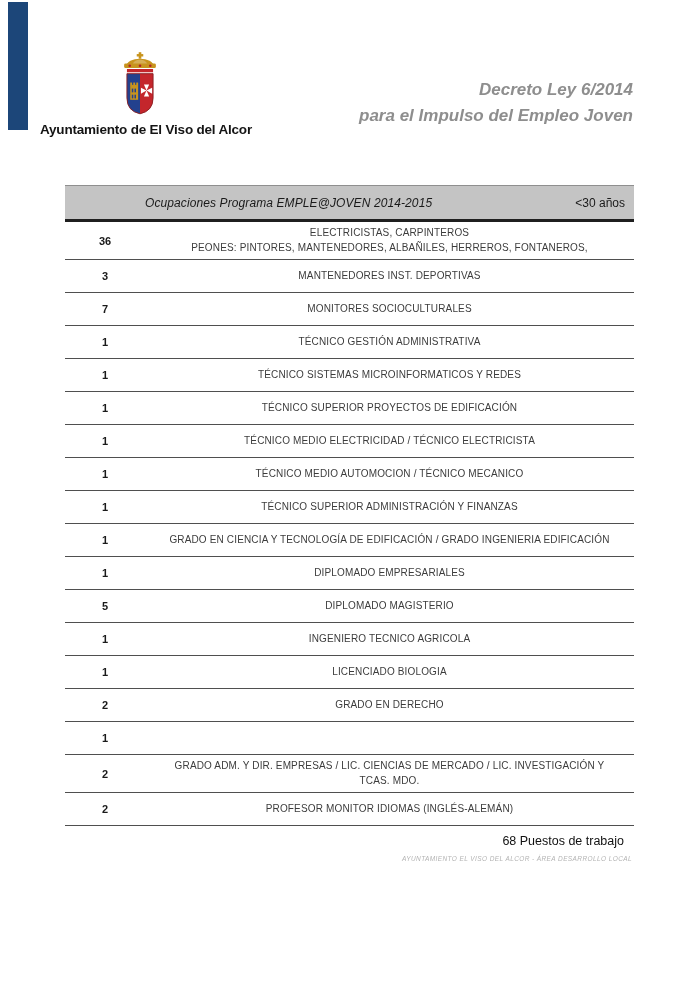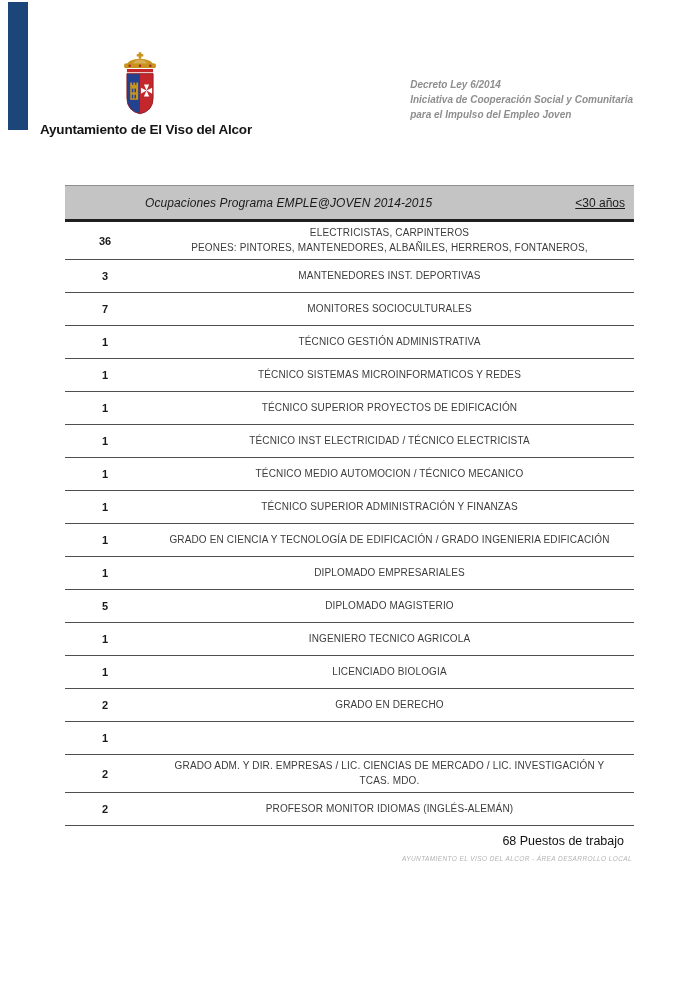"Decreto Ley 6/2014" .decree { font-size: 10px -> 17px; text-align: left -> right }
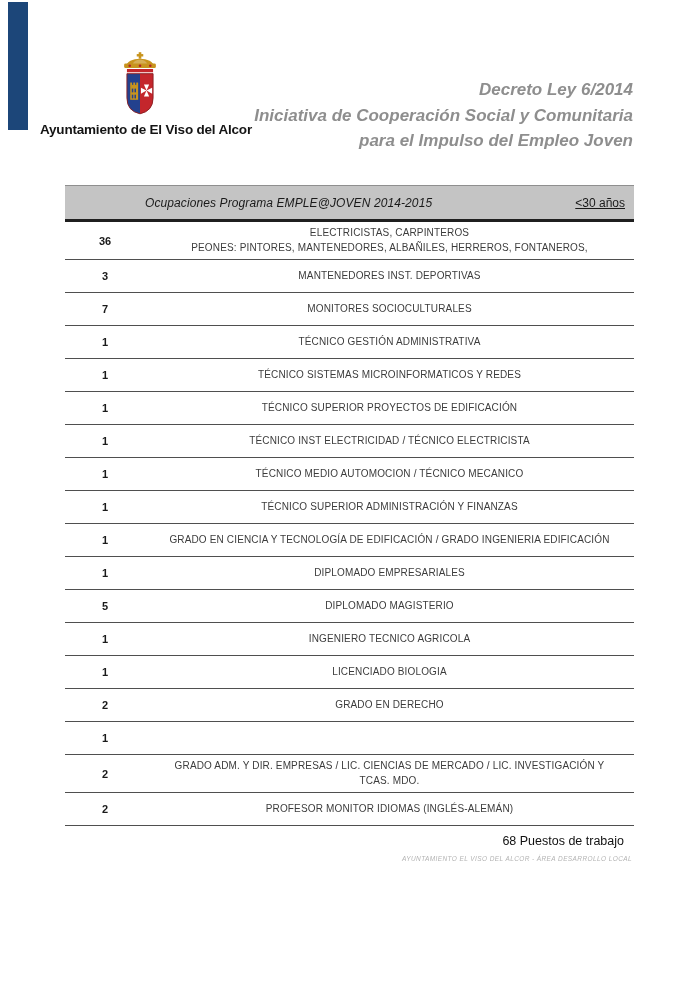"Iniciativa de Cooperación Social y" div { html: <div>Iniciativa de Cooperación Social y Comunitaria</div> -> none }
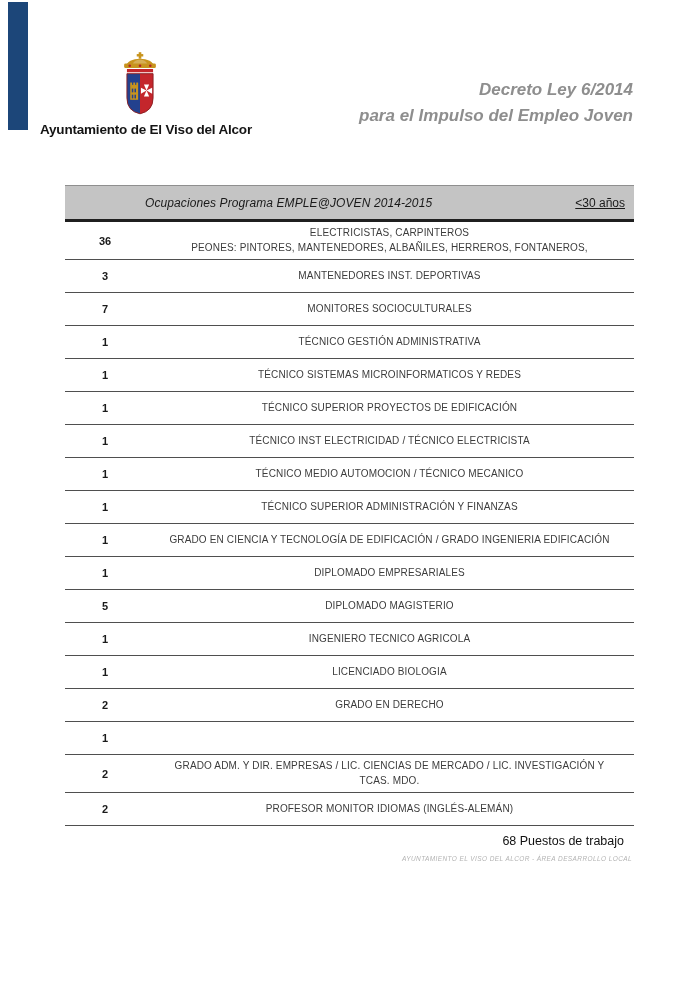"<30 años" .thead .age { text-decoration: underline -> none }
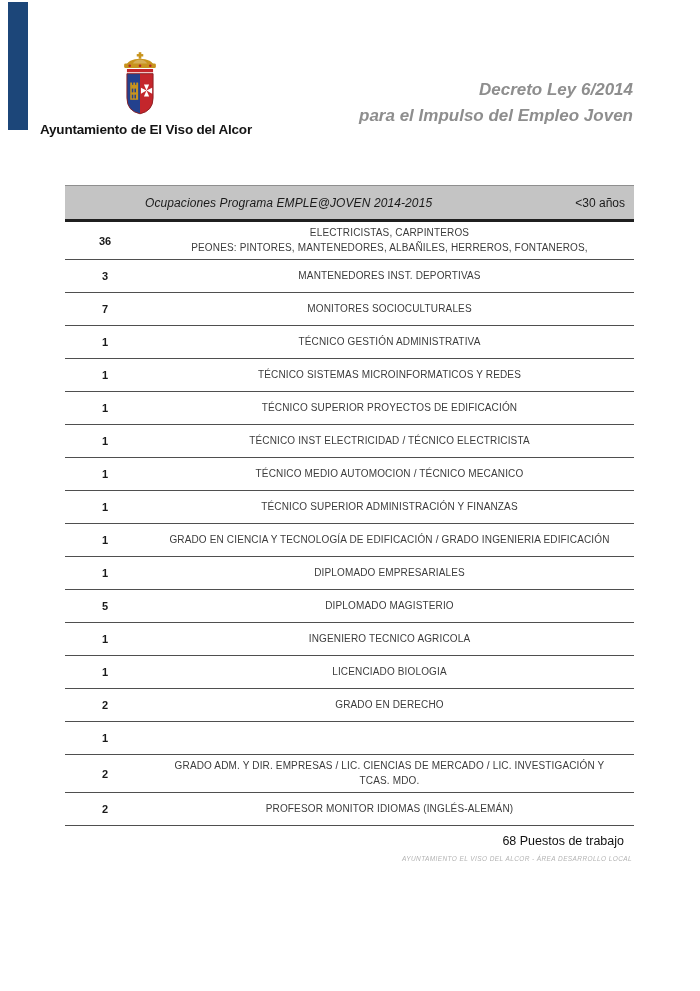"TÉCNICO INST ELECTRICIDAD / TÉCNICO" div { text: INST -> MEDIO }
